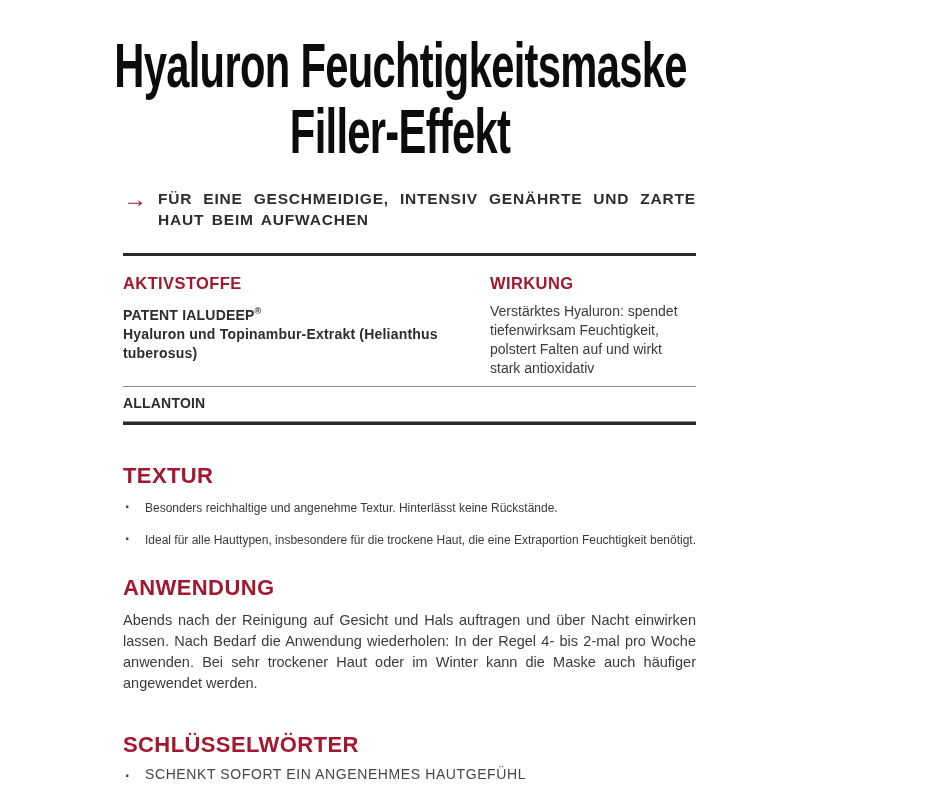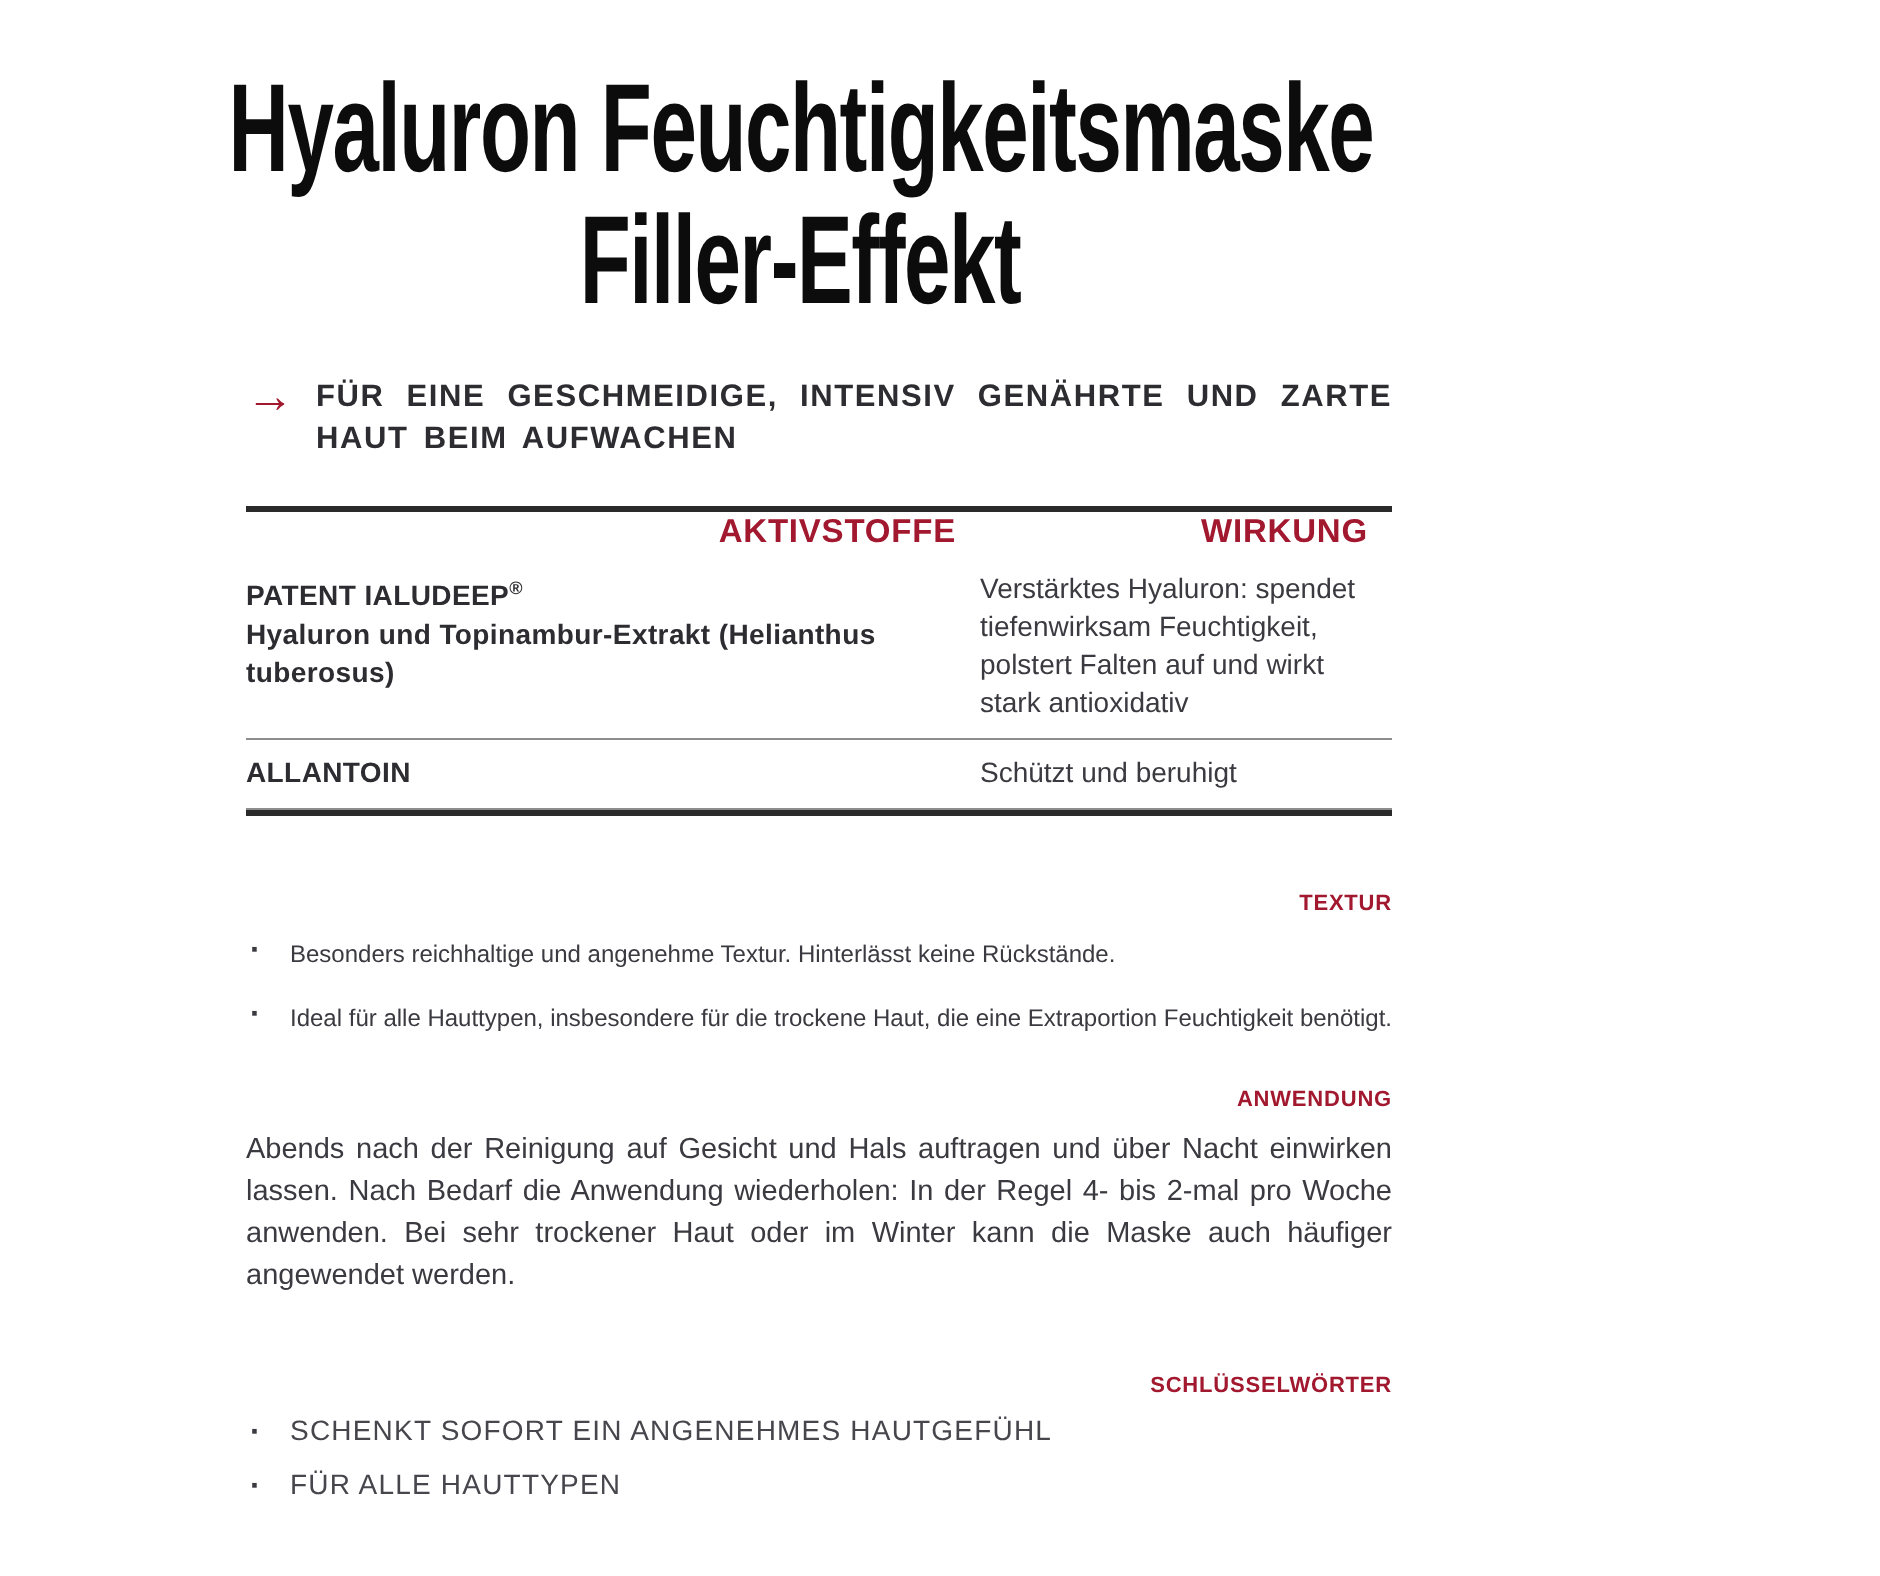"AKTIVSTOFFE" .t-head .t-cell { padding-top: 1px -> 18px; text-align: right -> none }
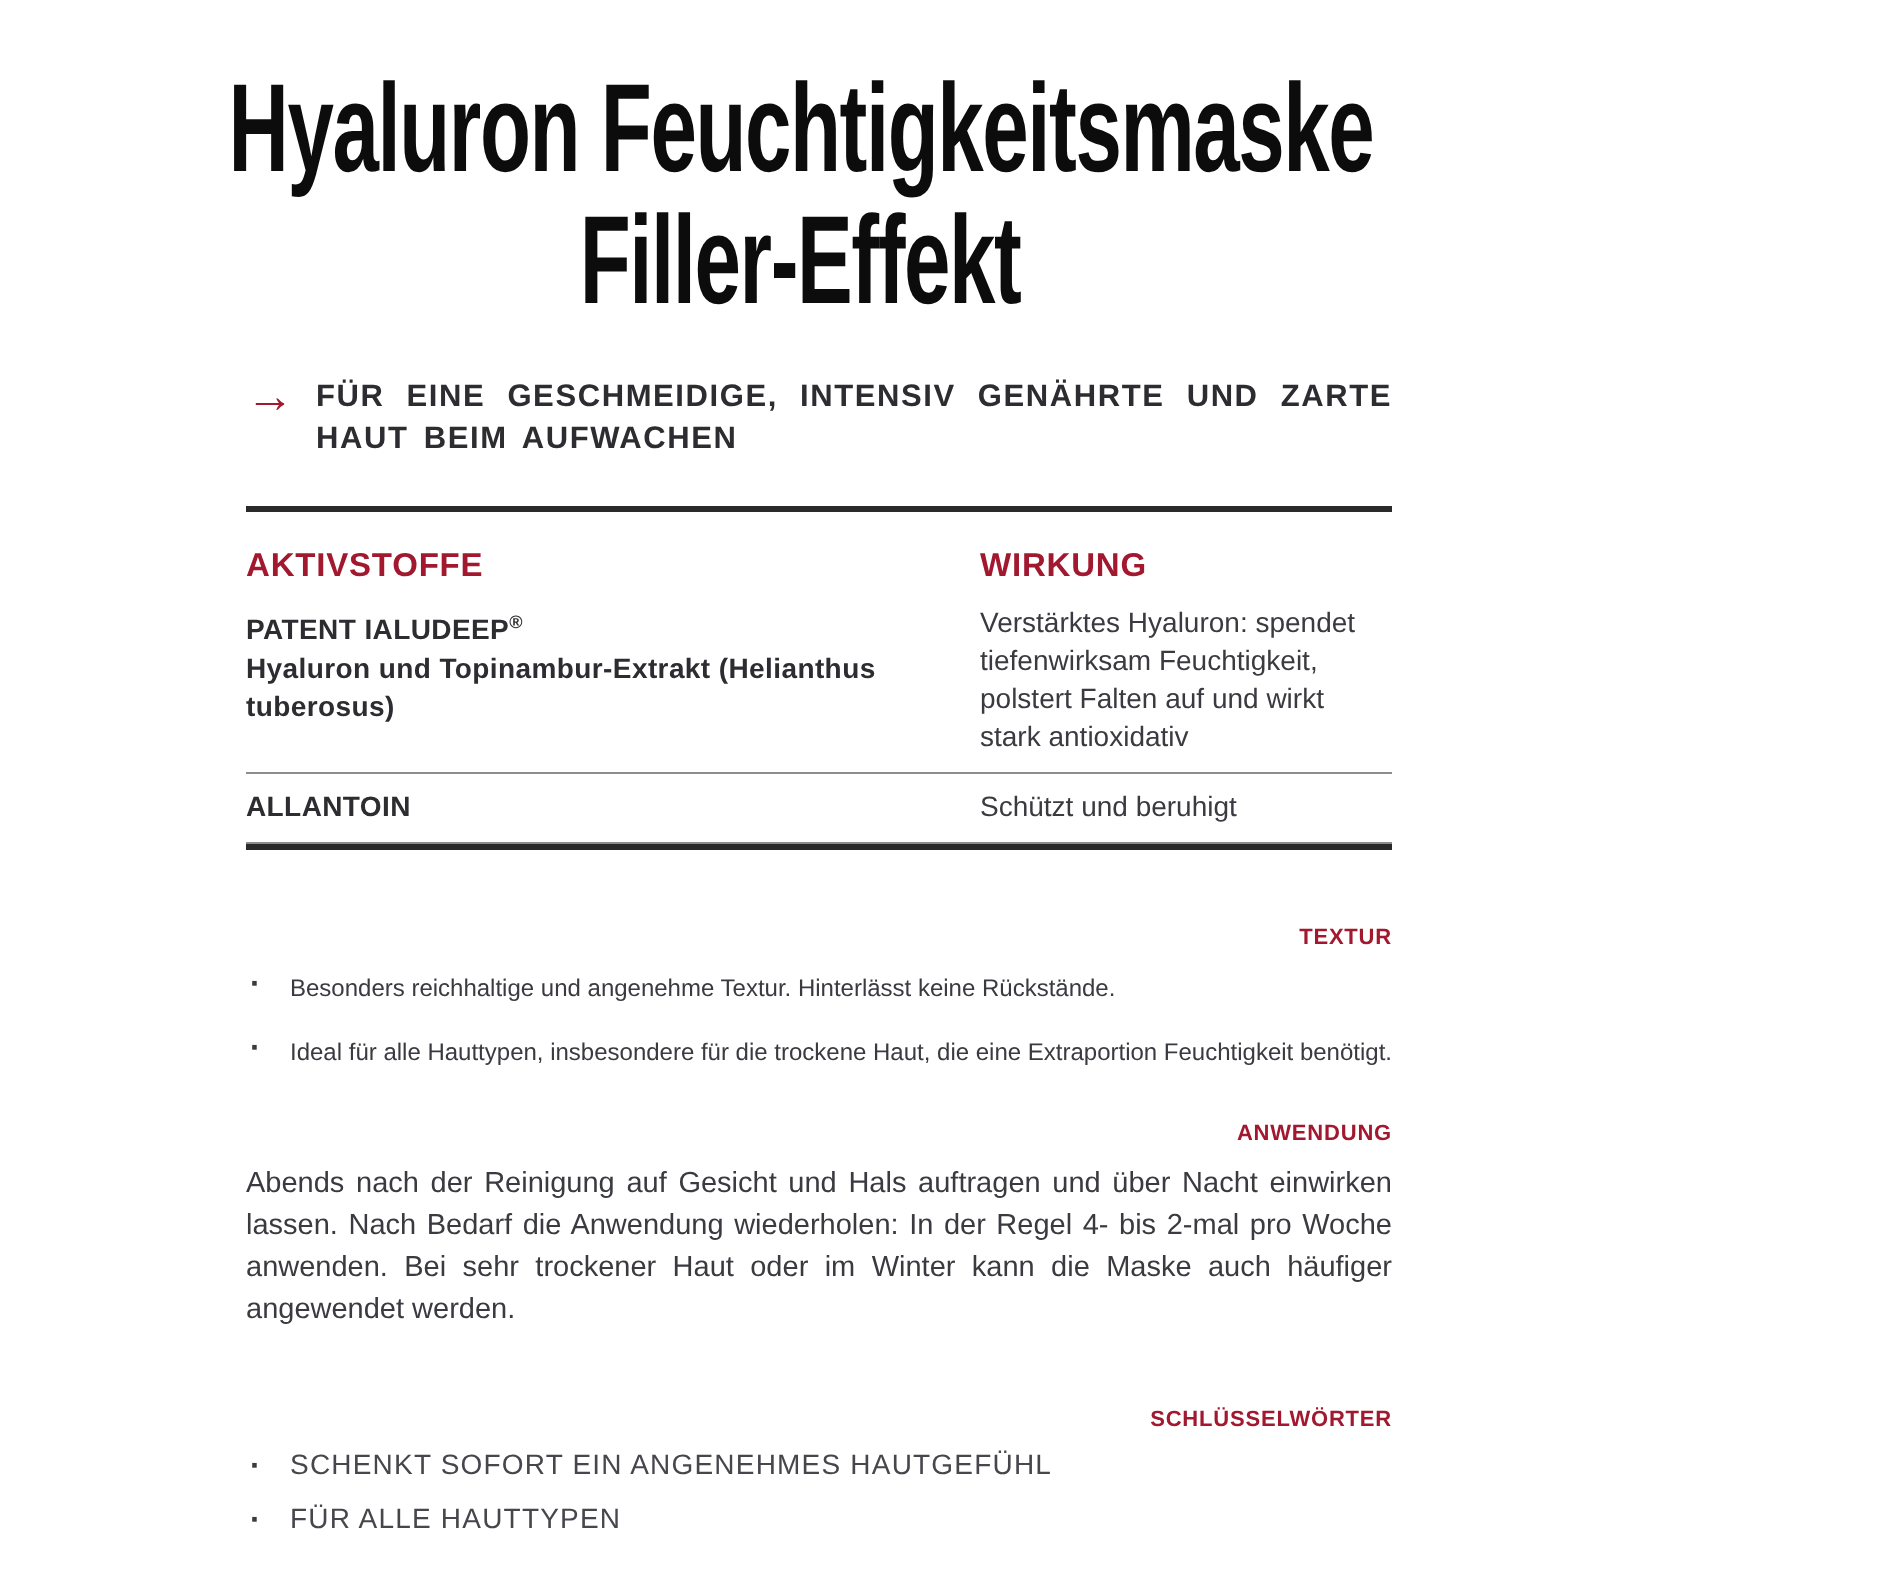"Schützt und beruhigt" div.t-cell { html: <div>Schützt und beruhigt</div> -> none }
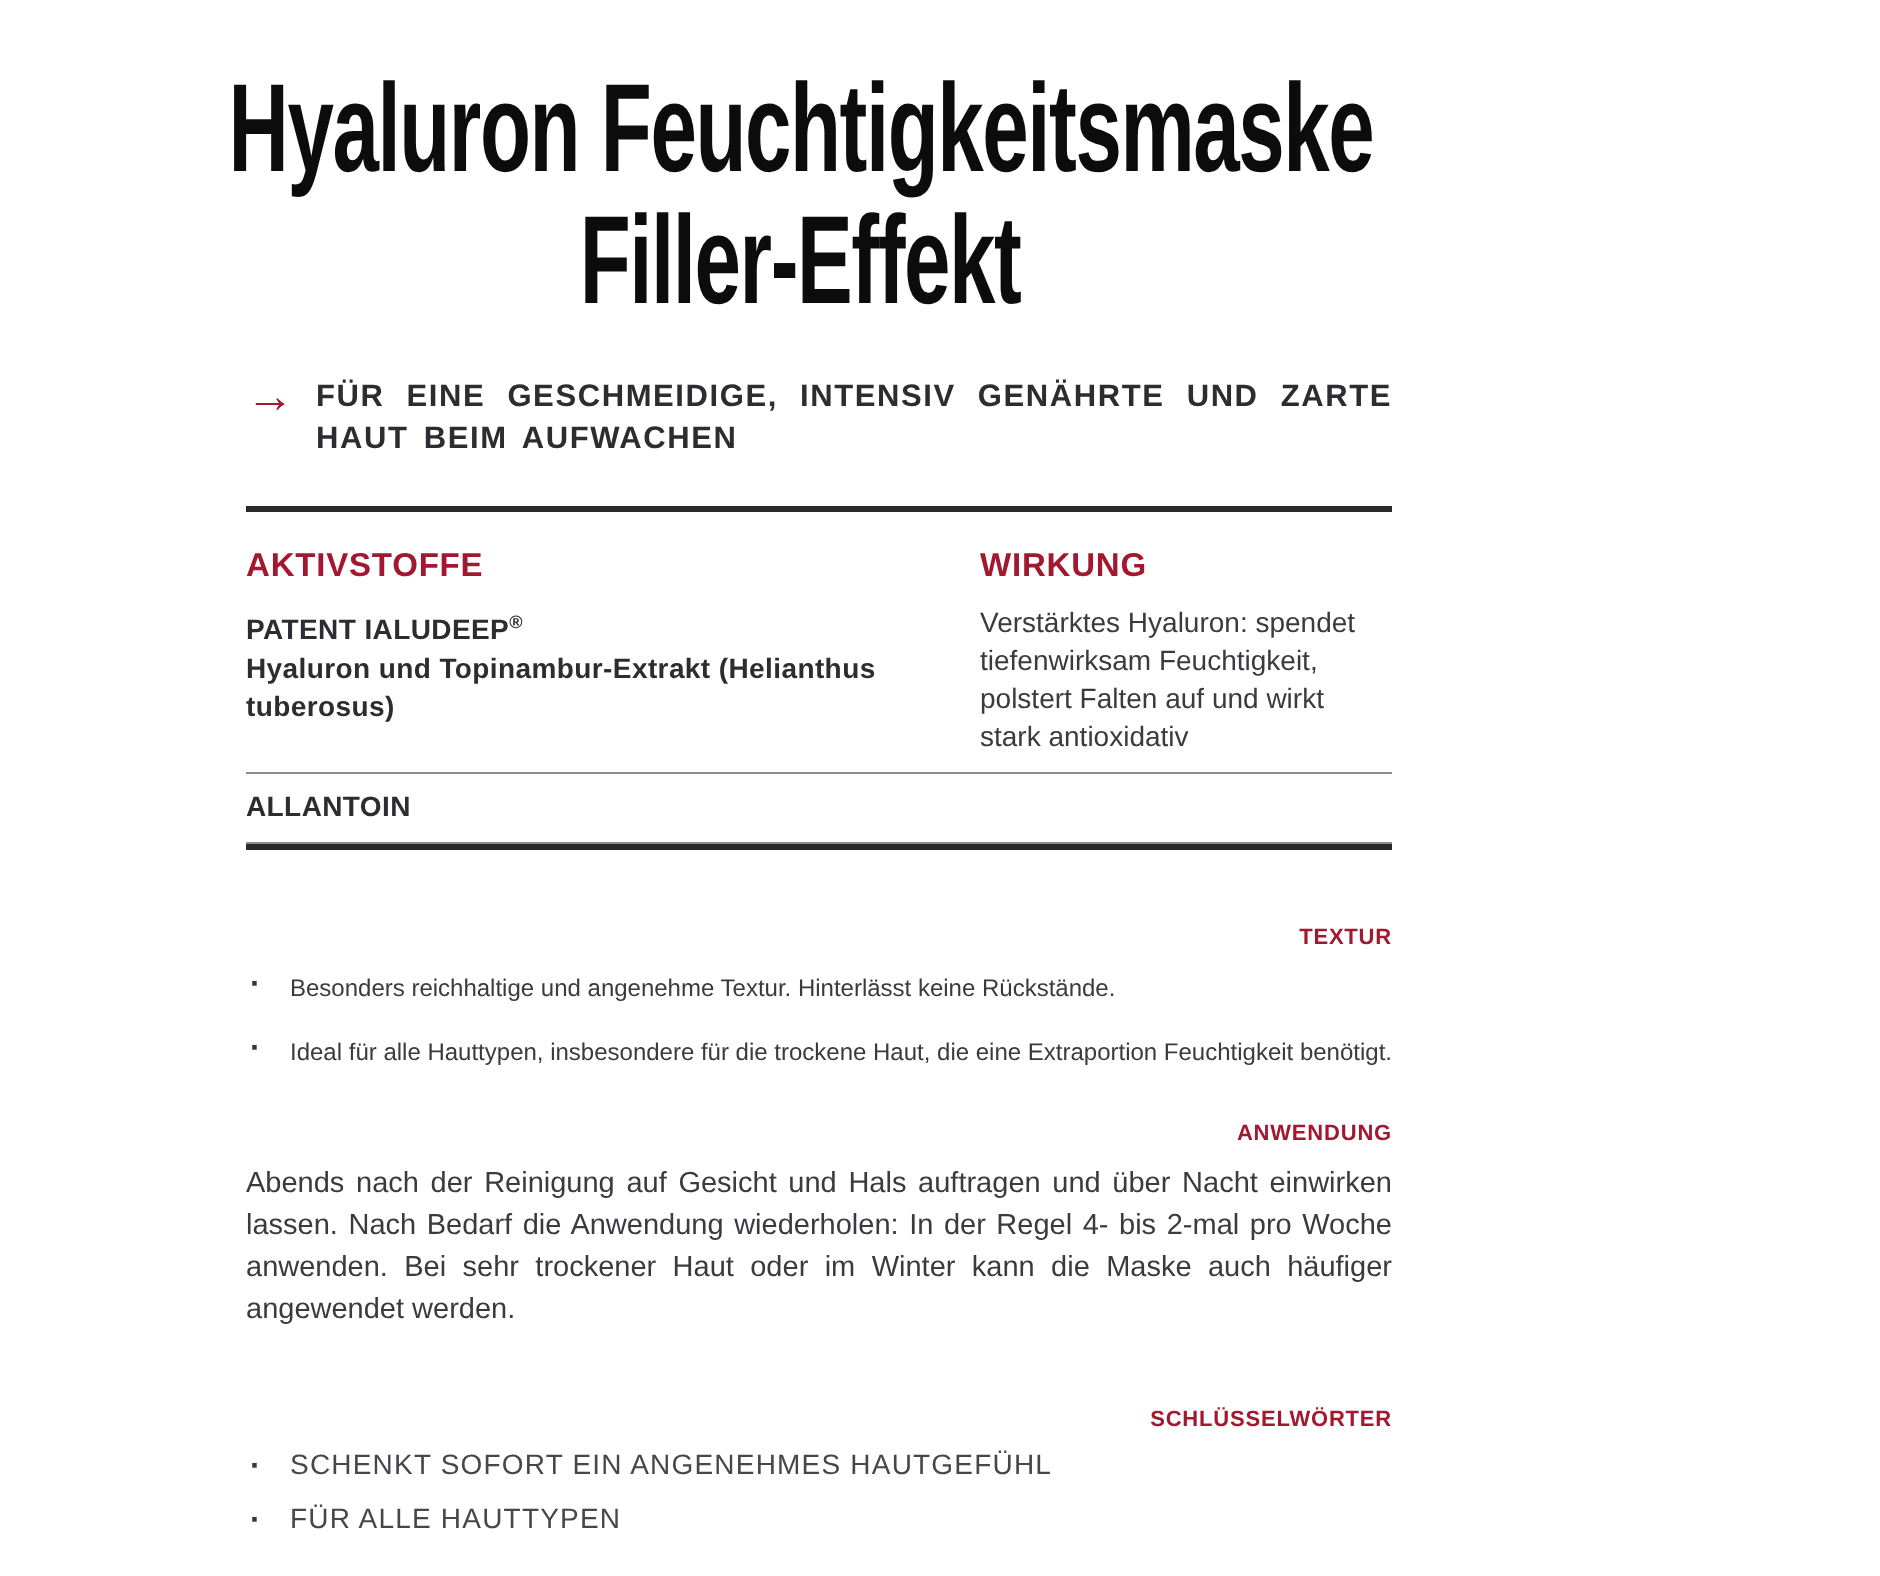"TEXTUR" .section-heading { font-size: 11px -> 22px; text-align: right -> none }
